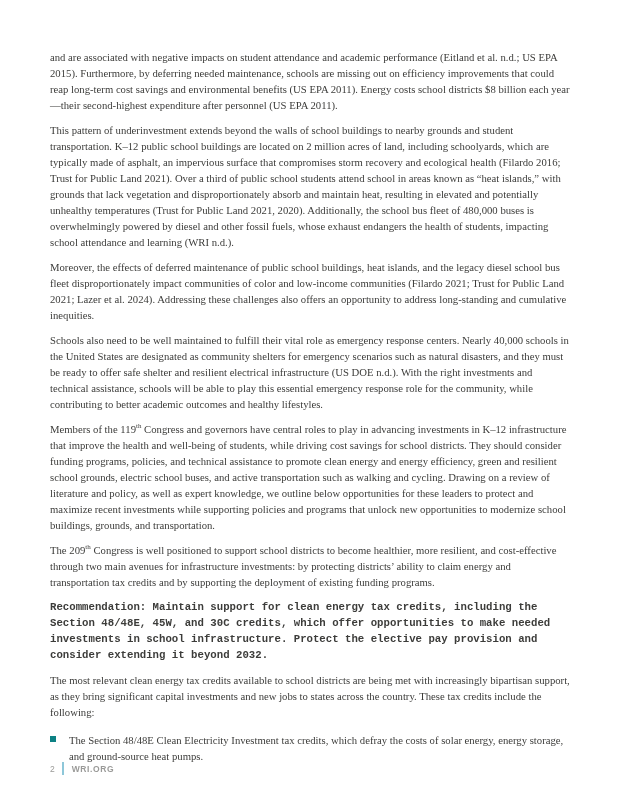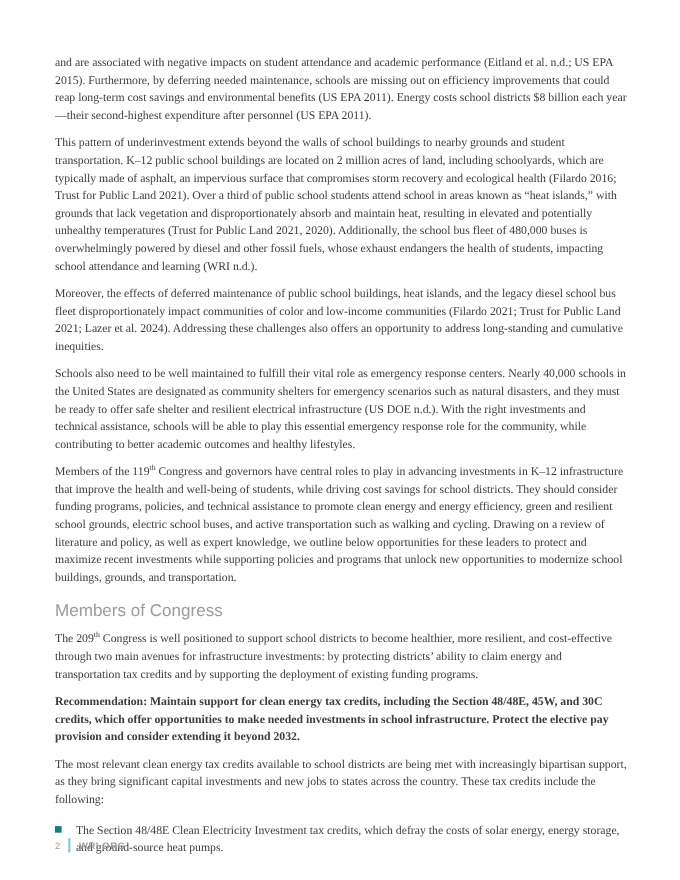"Members of Congress" h2.subsection-title { html: <h2>Members of Congress</h2> -> none }
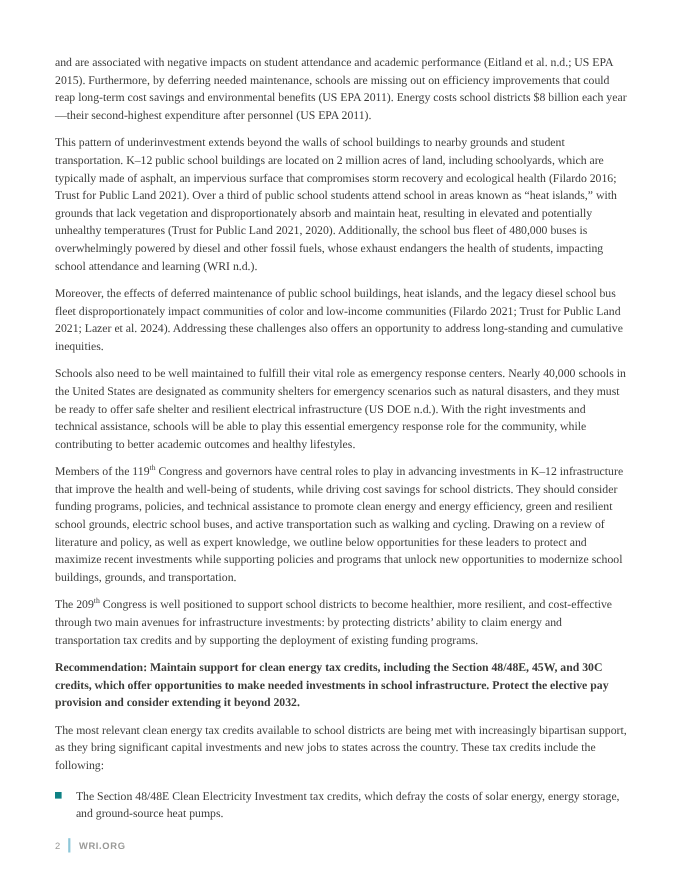"Recommendation: Maintain support for" p.recommendation { font-family: none -> Liberation Mono, monospace }
